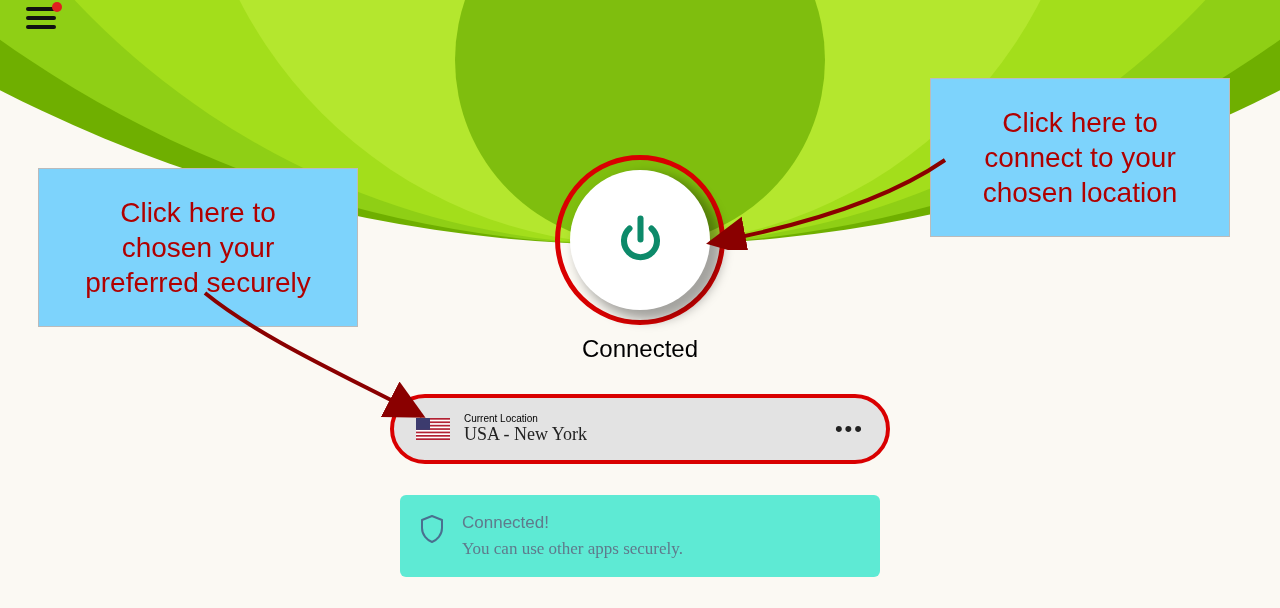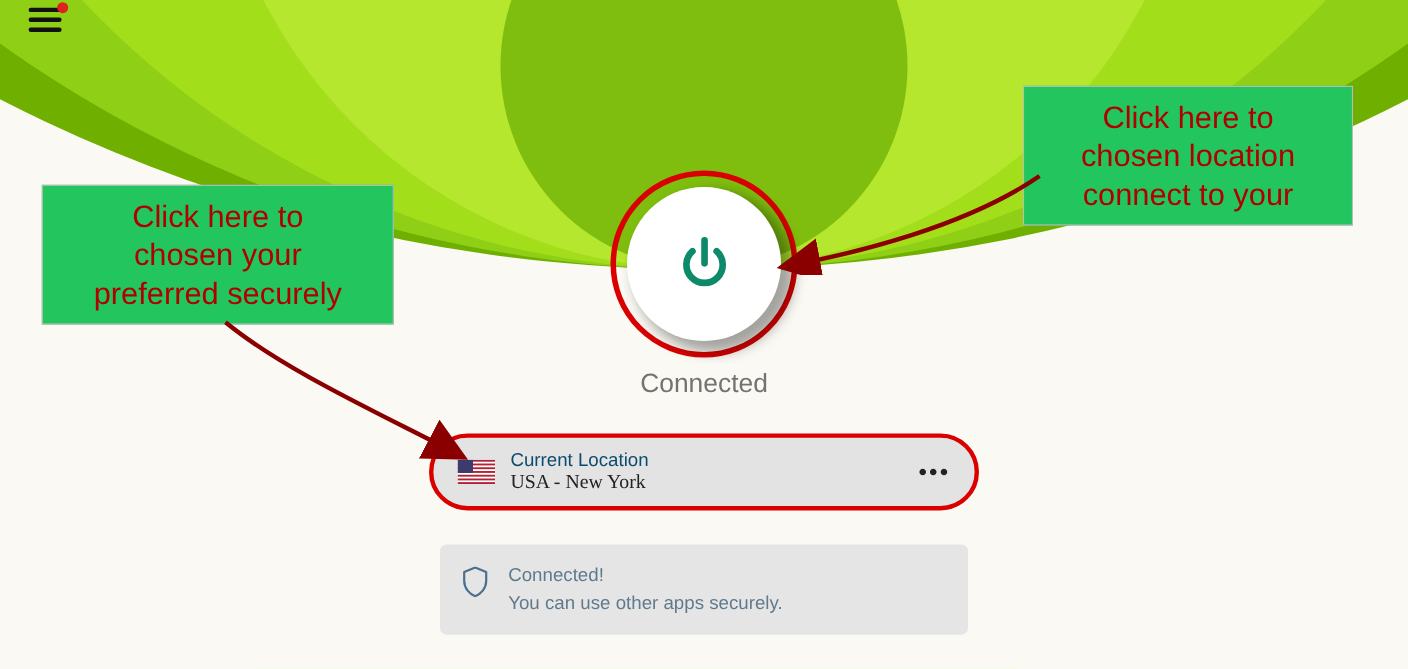"Click here to" .callout { background: #22c55e -> #7dd3fc; padding: 10px 20px -> 26px 20px }
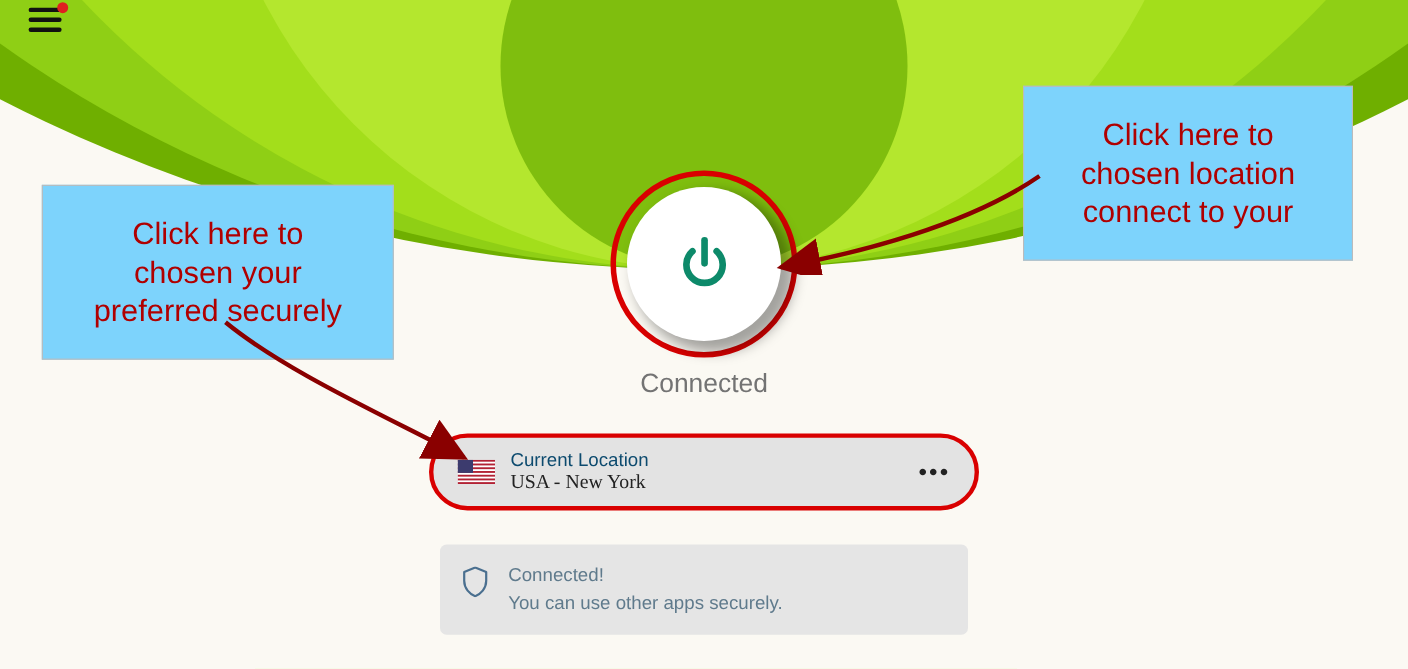"chosen location" span { order: before "connect to your" -> after "connect to your" }
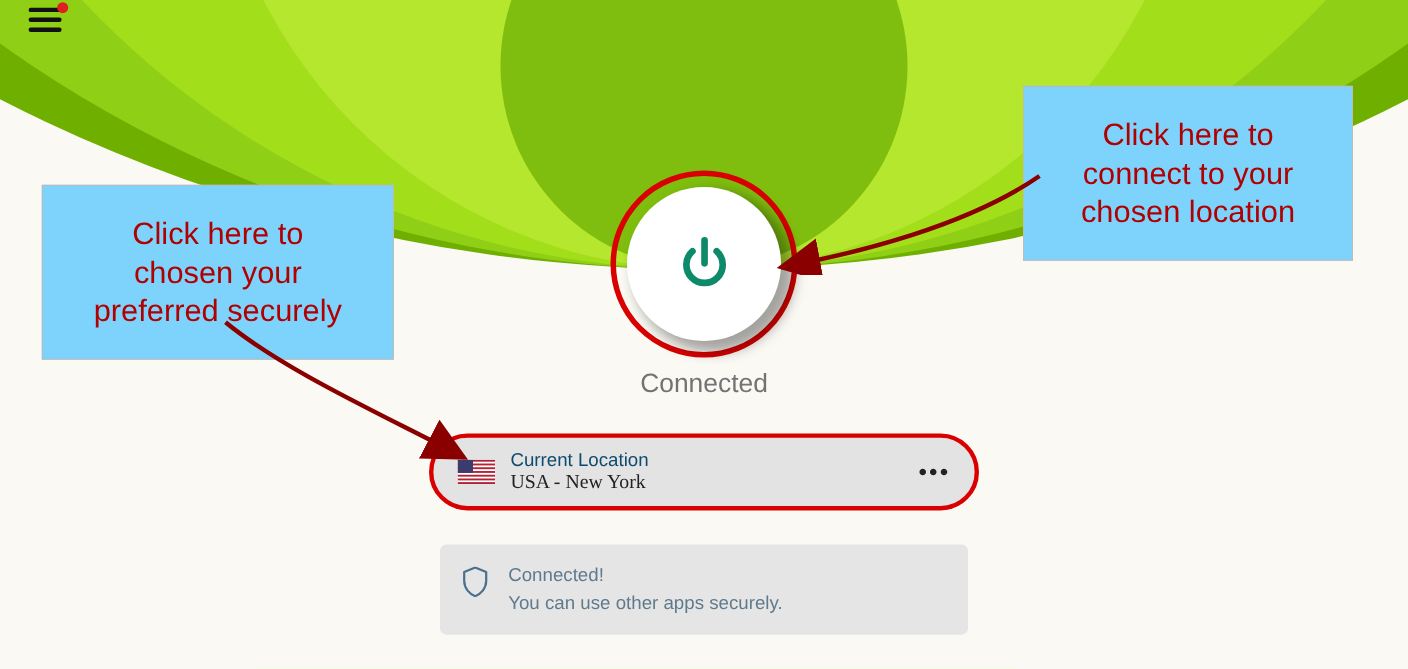"Connected" .connected-label { color: #737373 -> #000000 }
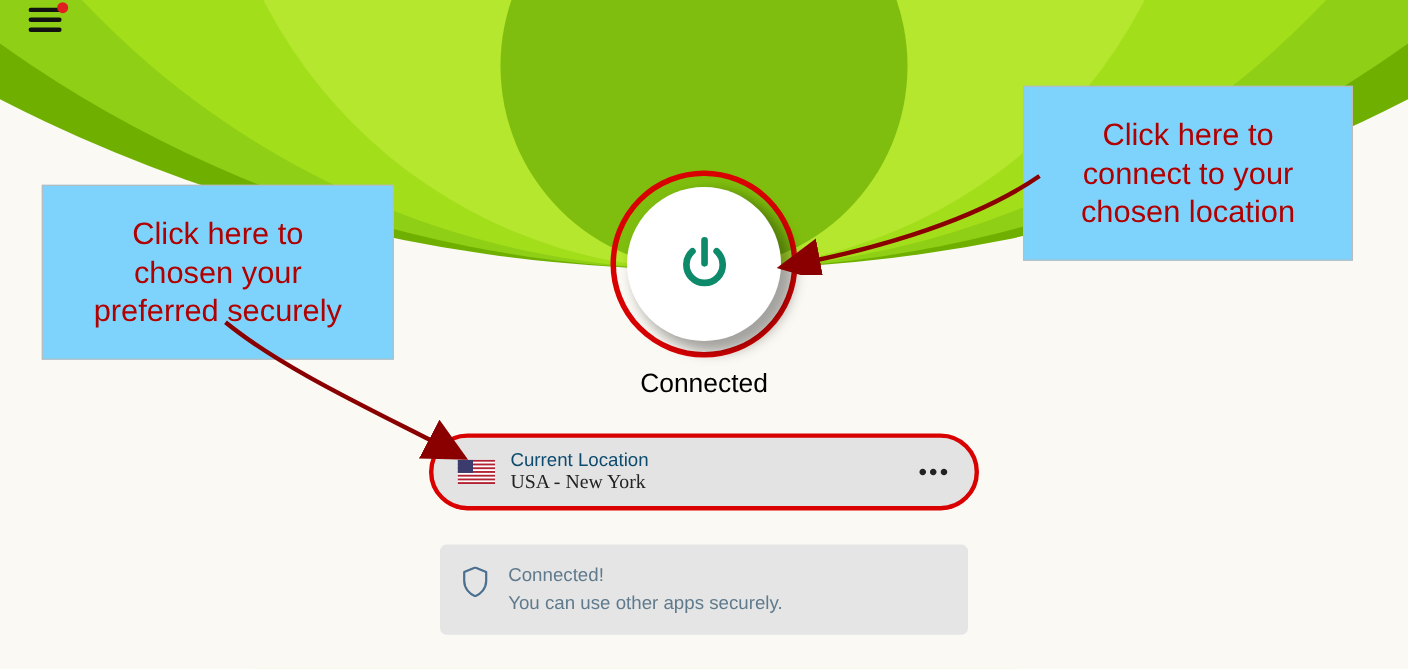"Current Location" .loc-label { color: #0c4a6e -> #000000; font-size: 17px -> 10px }
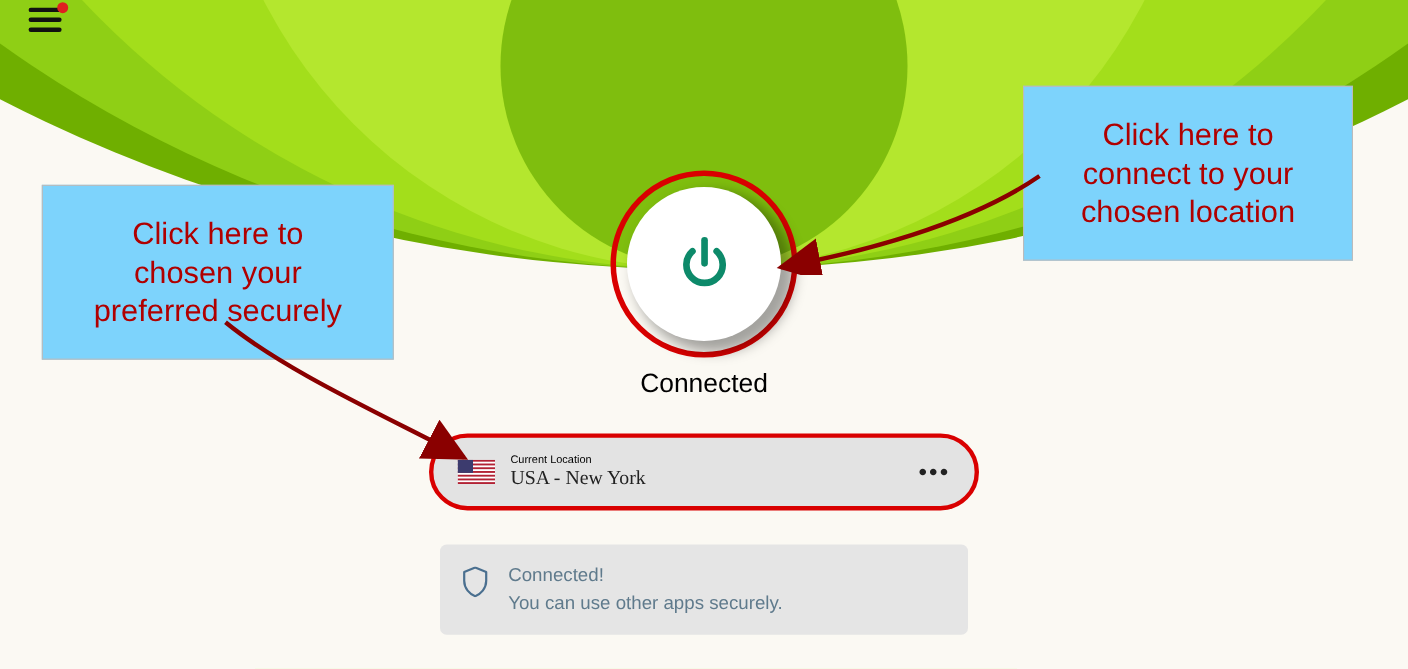"Connected!" .status-banner { background: #e5e5e5 -> #5eead4 }
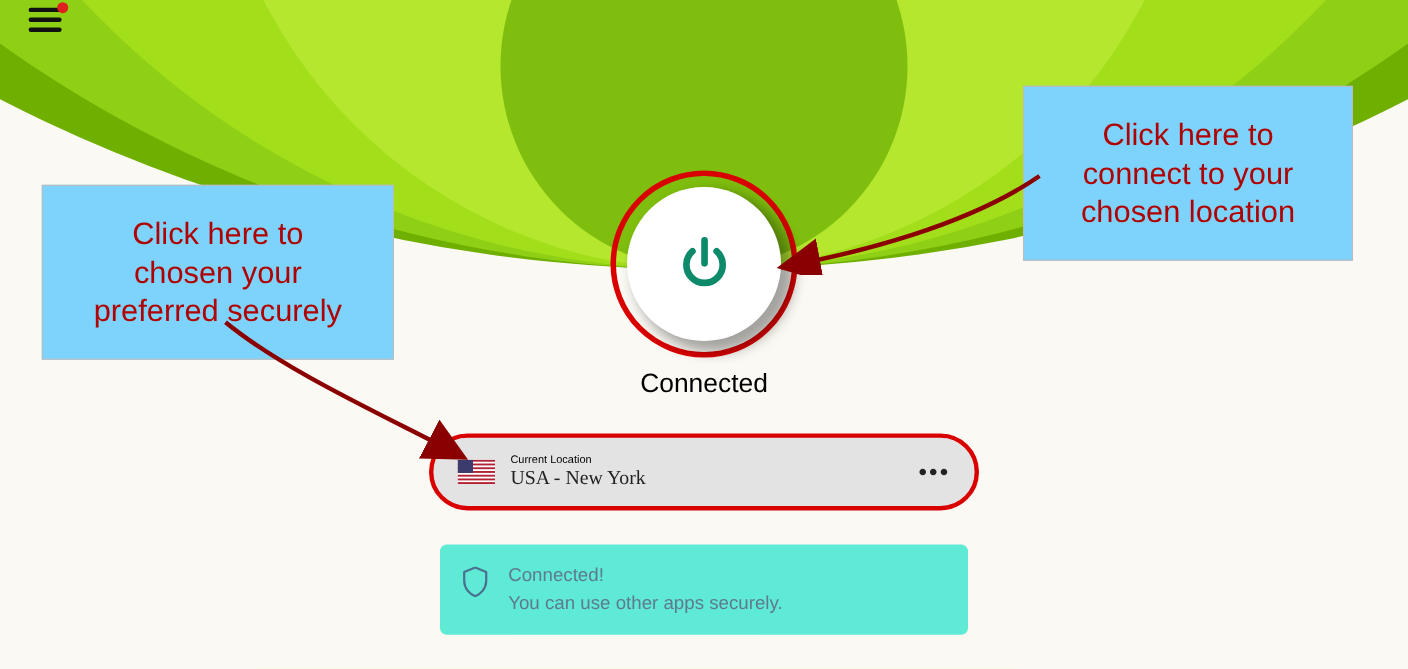"You can use other apps" .status-sub { font-family: none -> Liberation Serif, serif }
